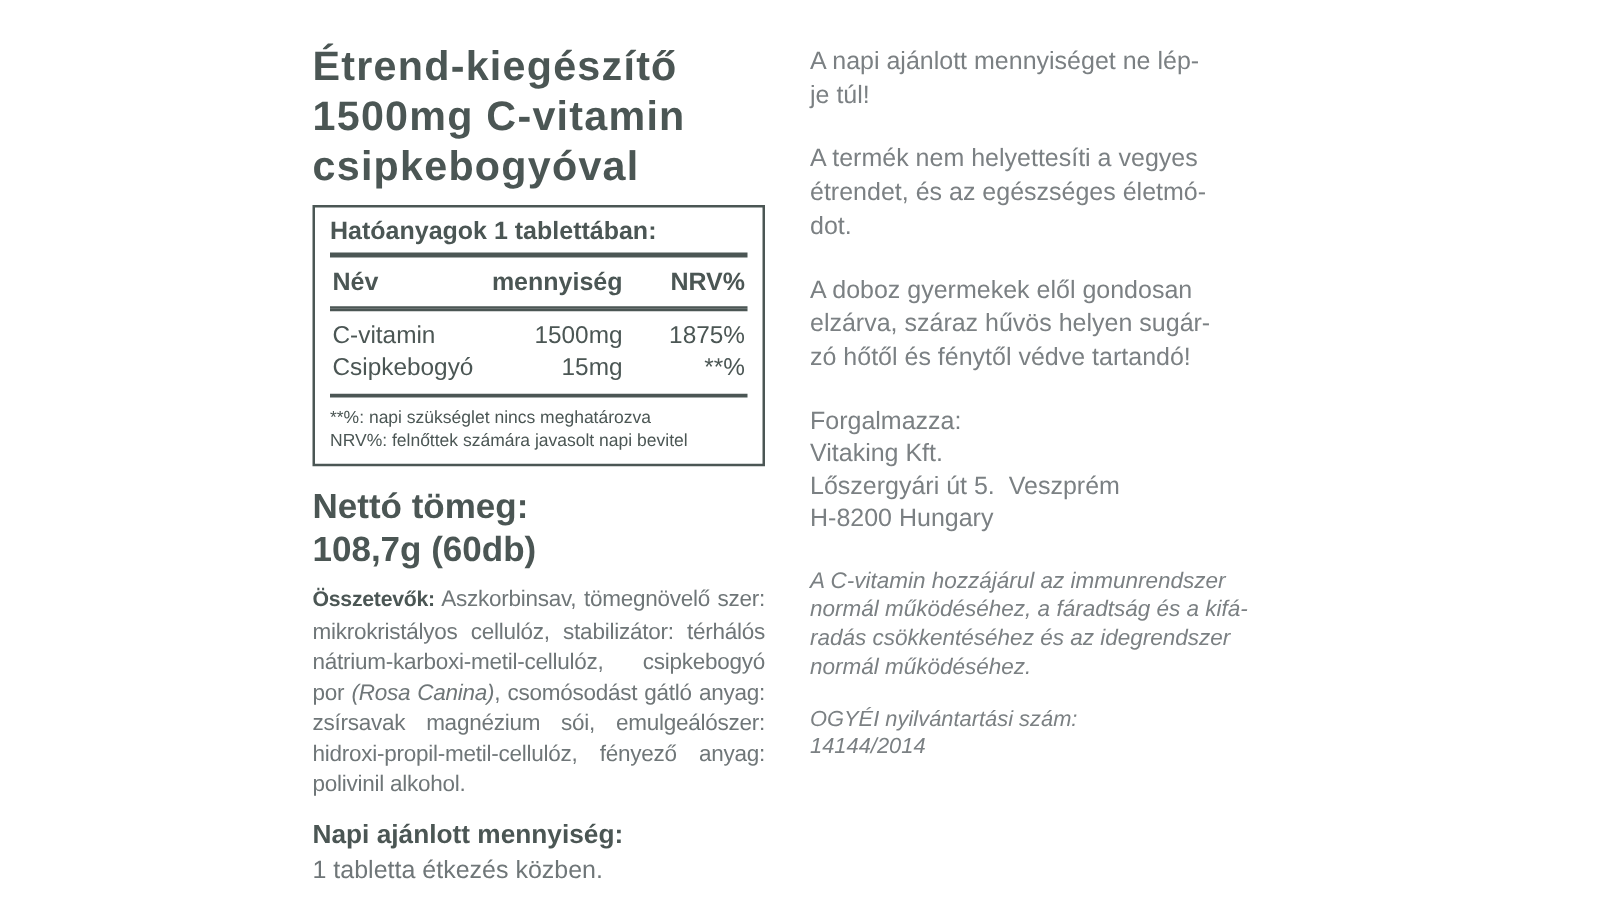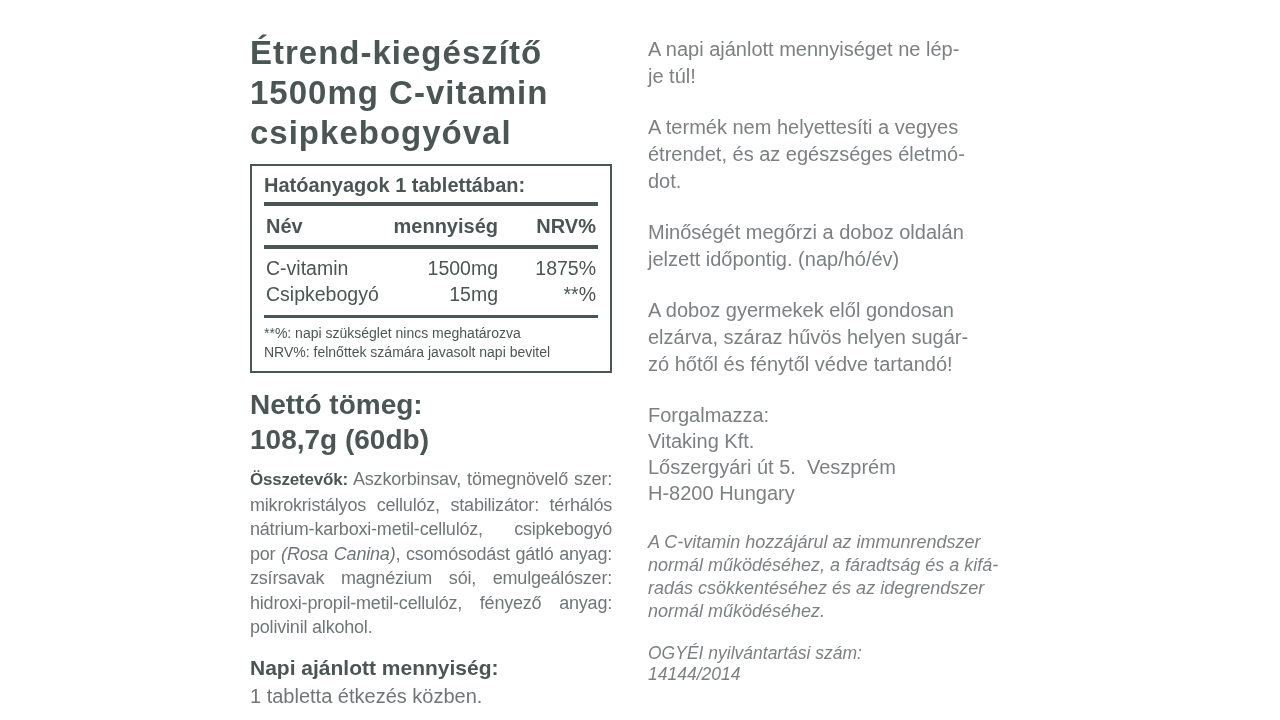"Minőségét megőrzi a doboz oldalán" p.pre { html: <p>Minőségét megőrzi a doboz oldalán jelzett időpontig. (nap/hó/év)</p> -> none }
